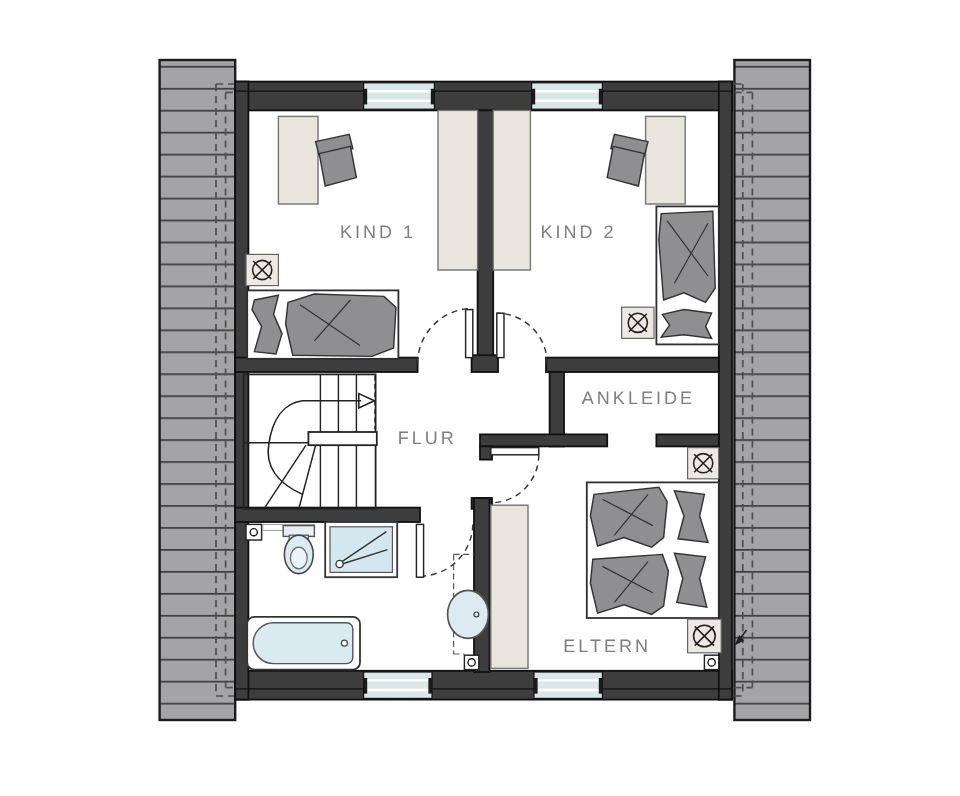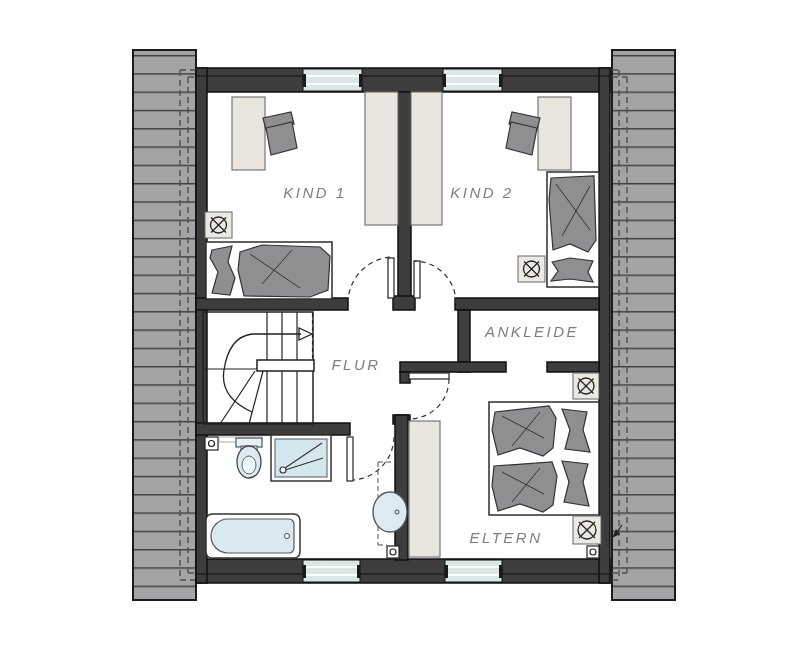"KIND 1" .stage { font-style: italic -> none }
